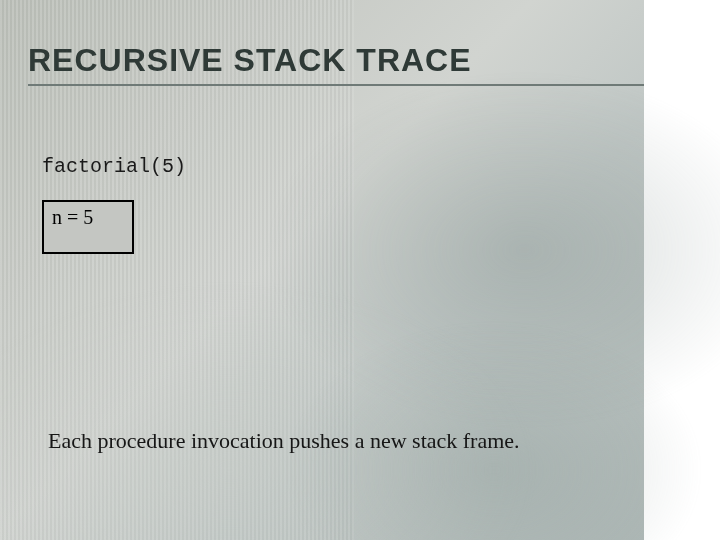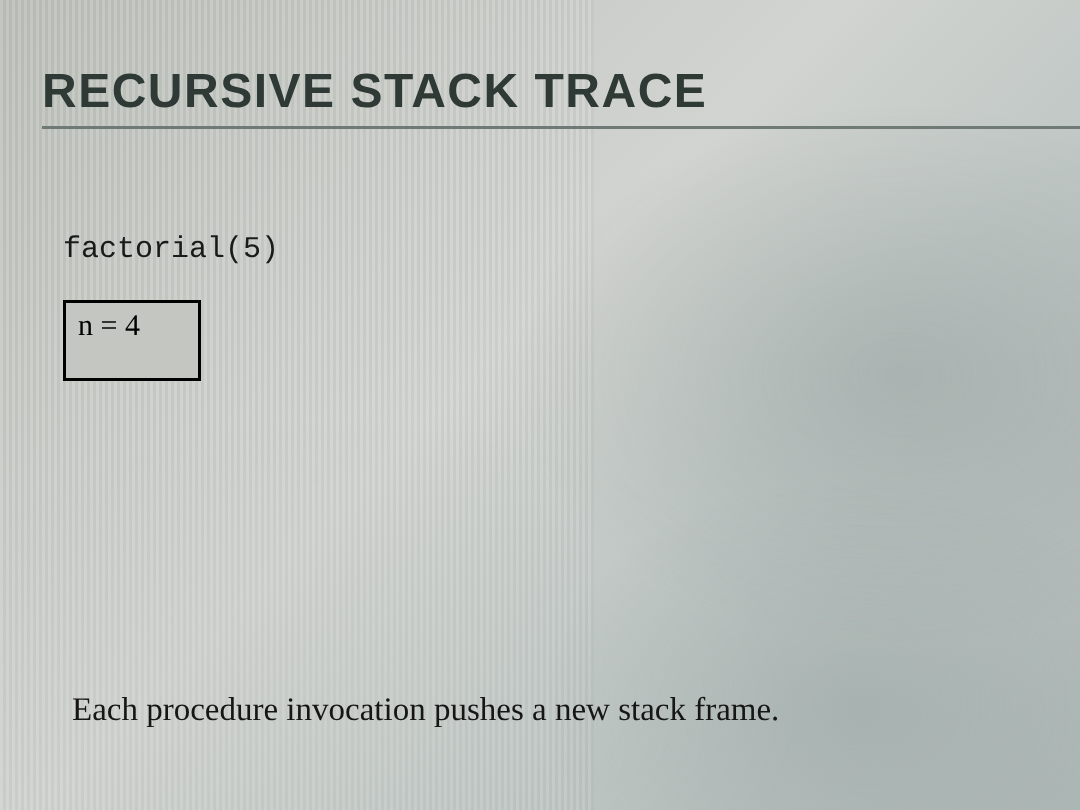"RECURSIVE STACK TRACE" .slide { width: 720px -> 644px }
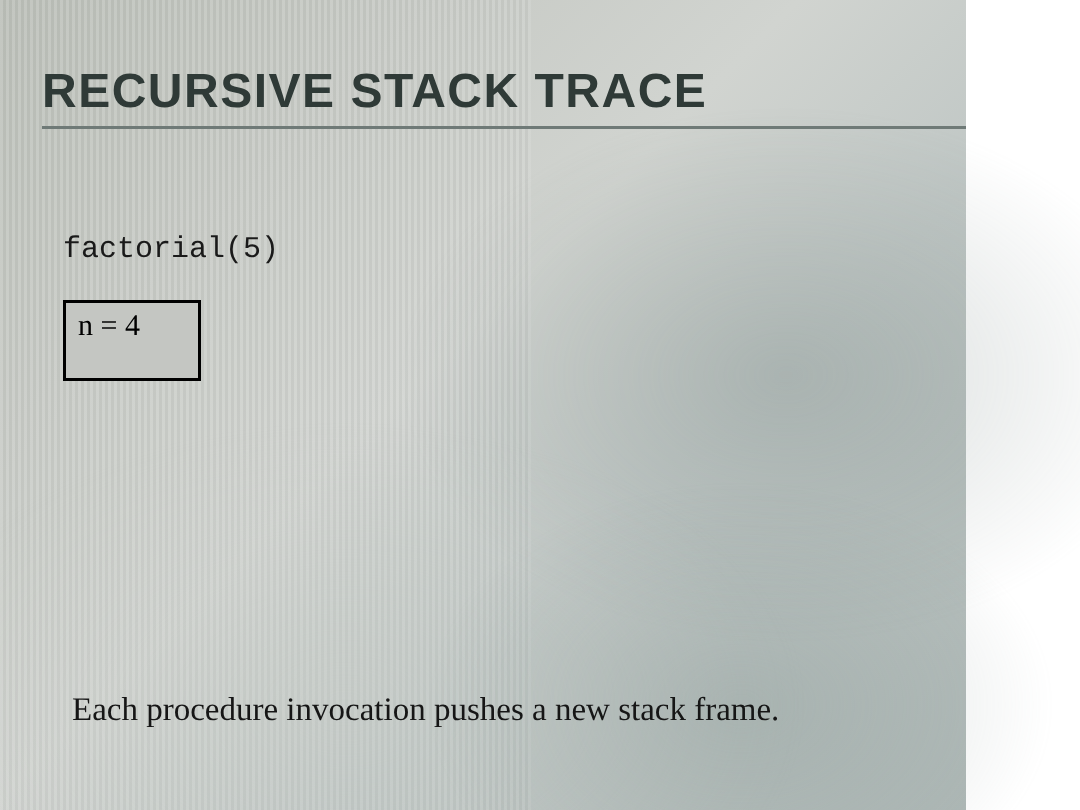"n = 4" span.frame-text { text: 4 -> 5 }
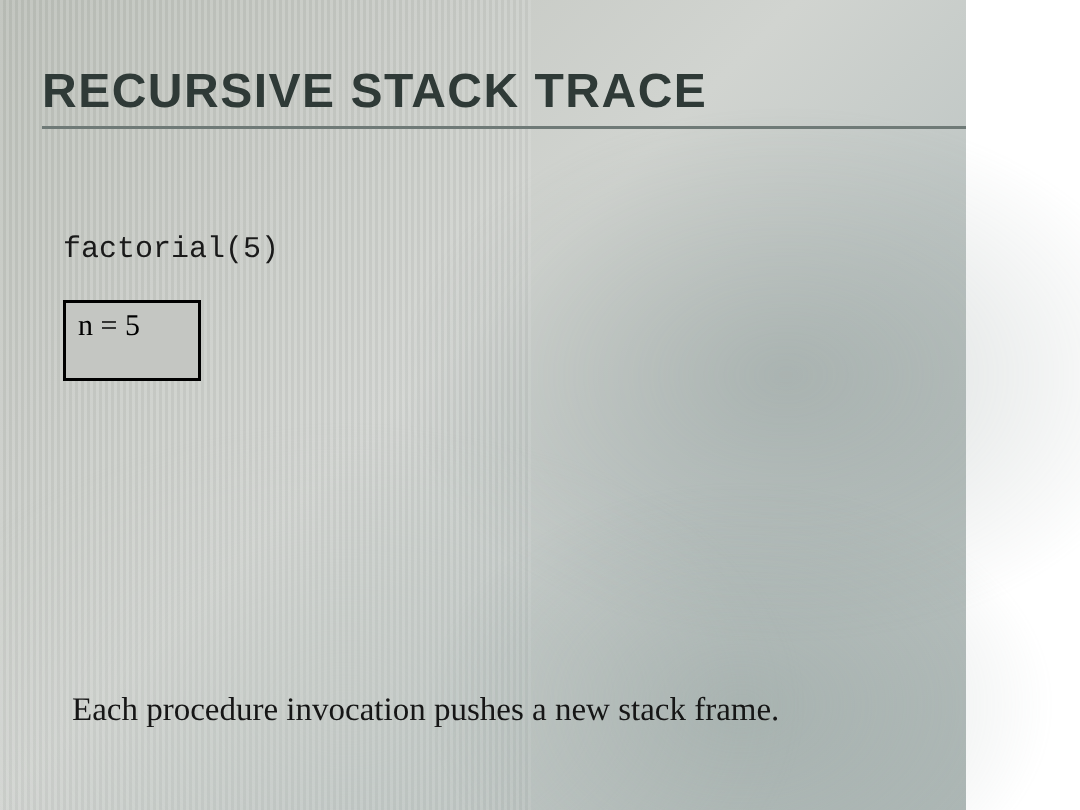"Each procedure invocation pushes a" .caption { top: 460px -> 428px }
